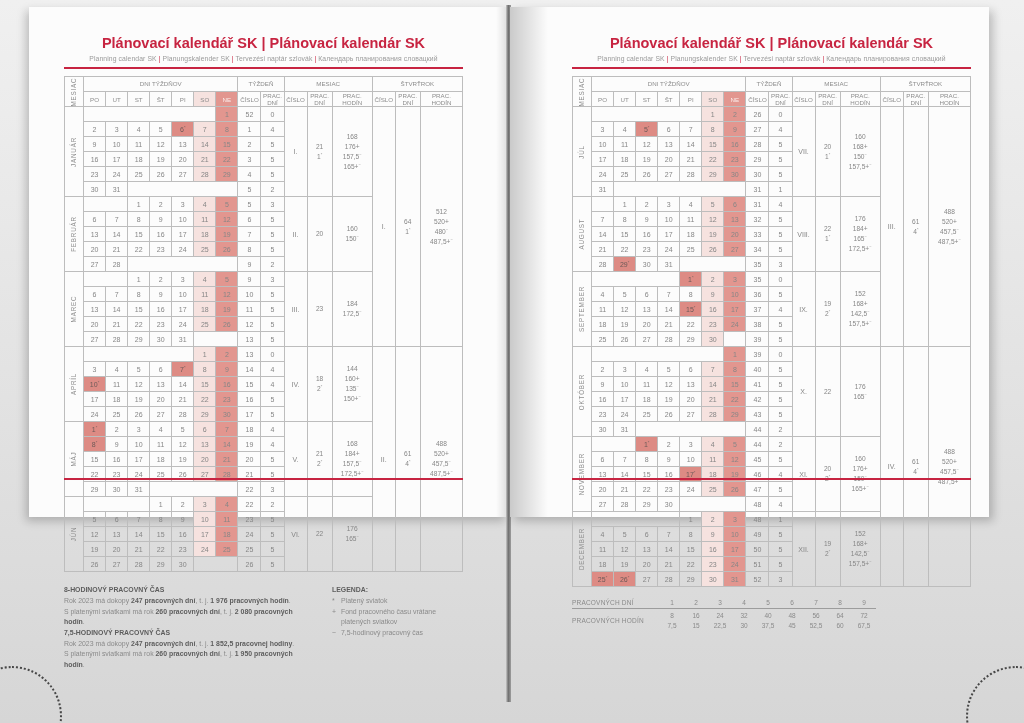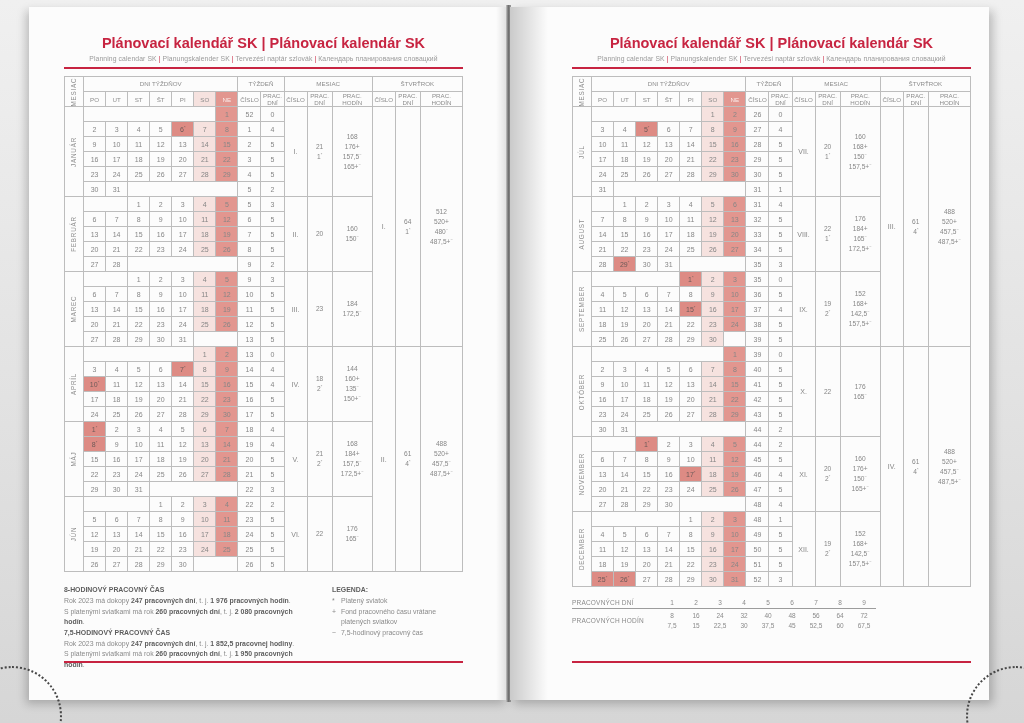"Plánovací kalendář SK | Plánovací" .page { height: 693px -> 510px }
